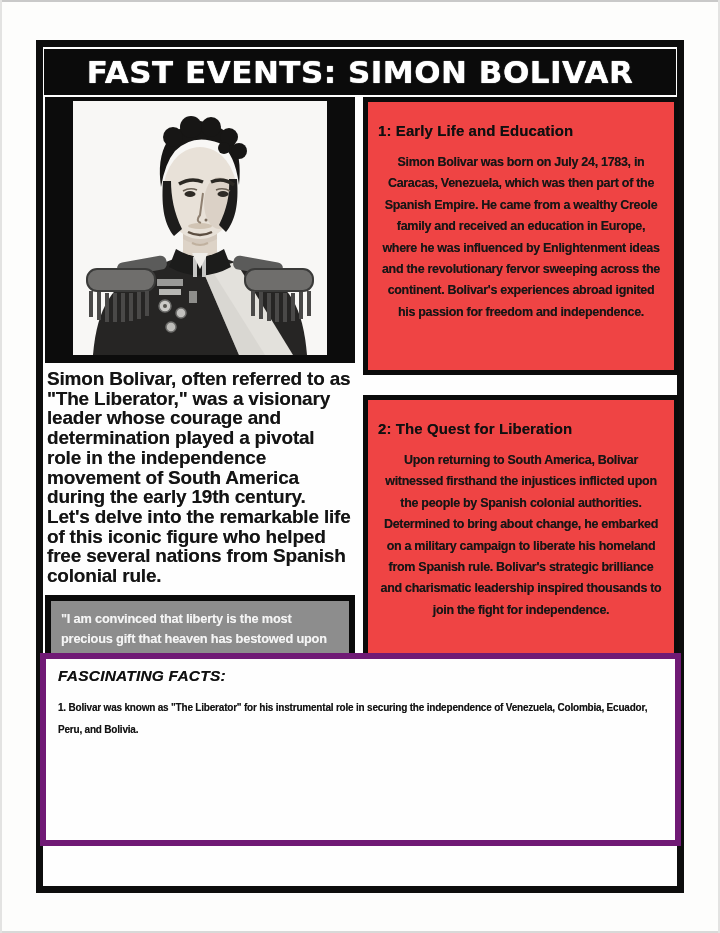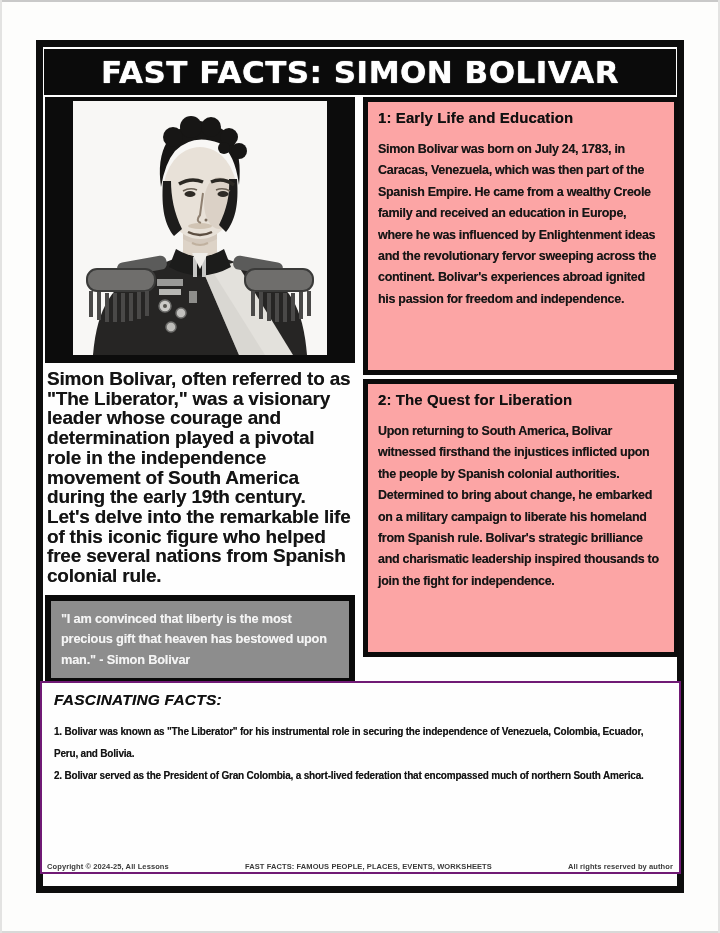"FAST FACTS: SIMON BOLIVAR" h1 { text: FACTS -> EVENTS }
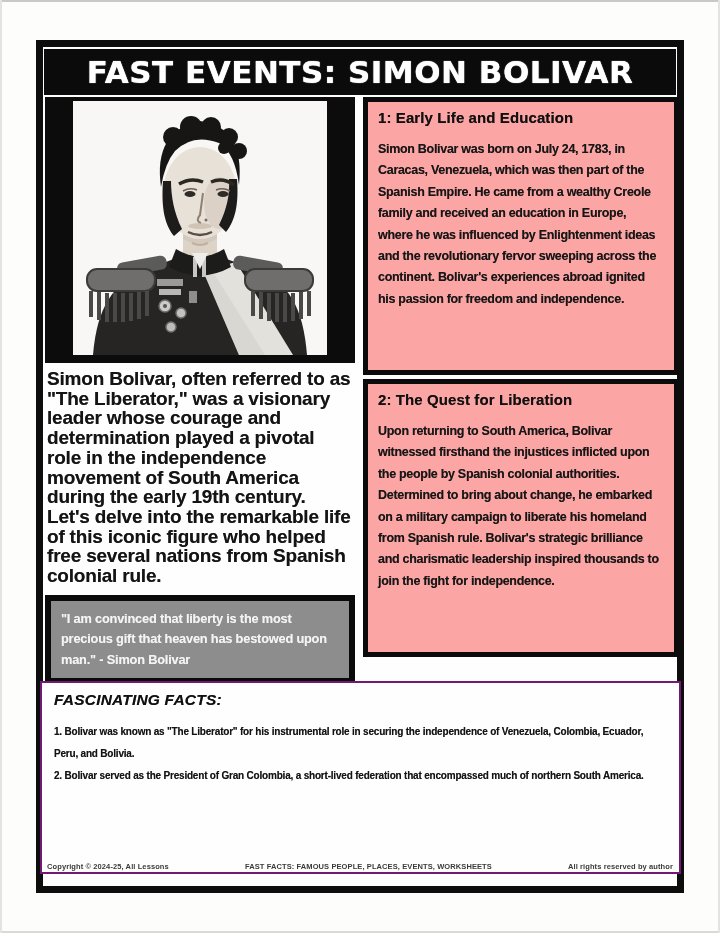"1: Early Life and Education" .section-box { background: #fca5a5 -> #ef4444; padding: 7px 10px 10px -> 20px 10px 10px }
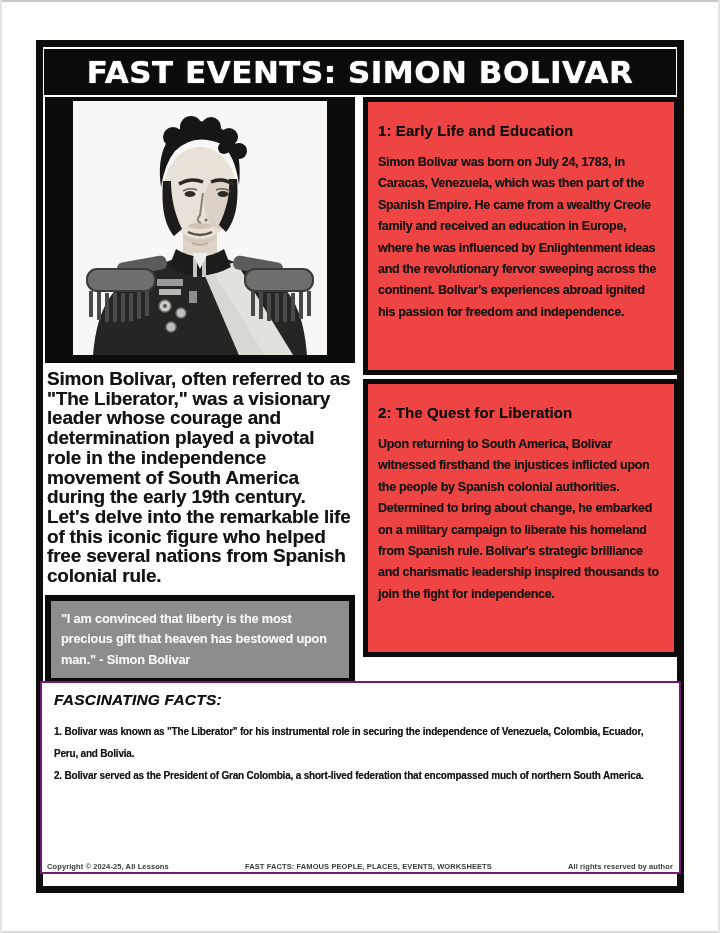"Simon Bolivar was born on" .section-body { text-align: none -> center }
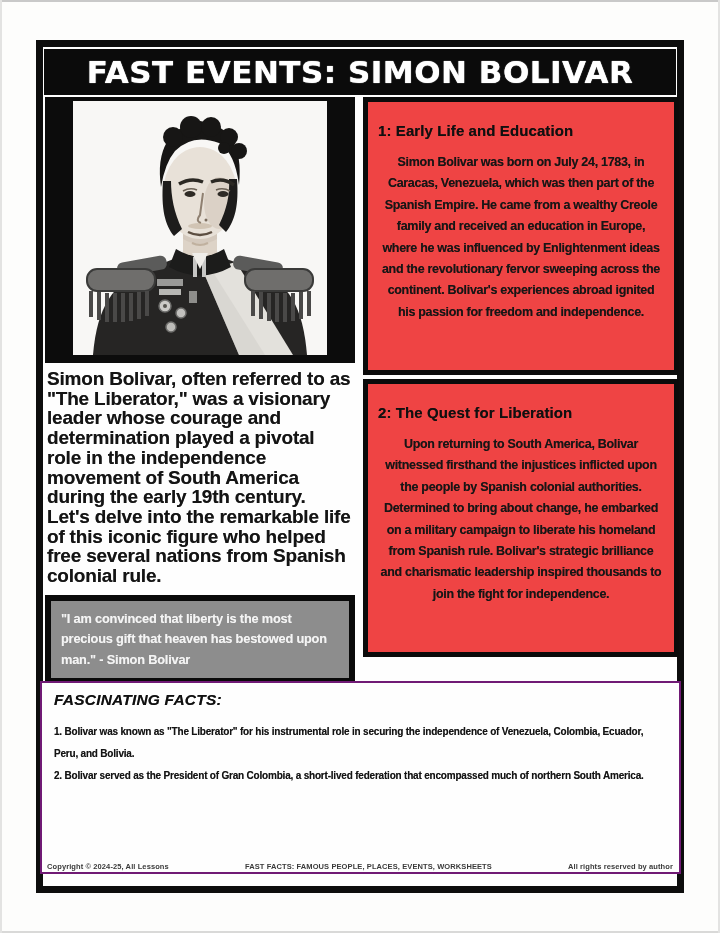"2: The Quest for Liberation" .section-box + .section-box { margin-top: 4px -> 20px }
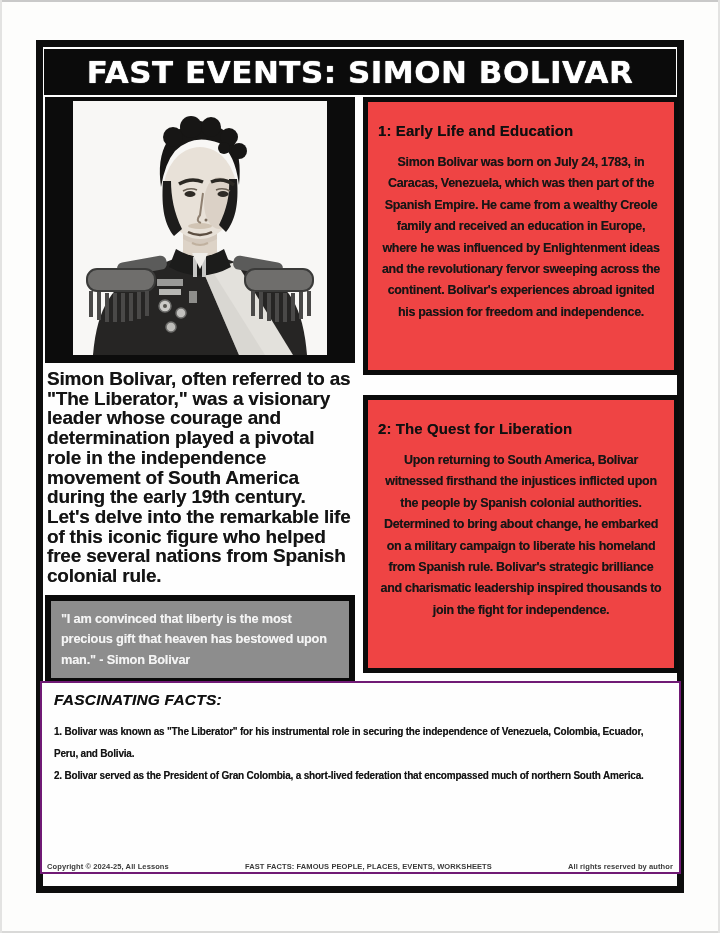"FASCINATING FACTS:" .facts-box { border: 2px solid #701a75 -> 6px solid #701a75; top: 634px -> 606px }
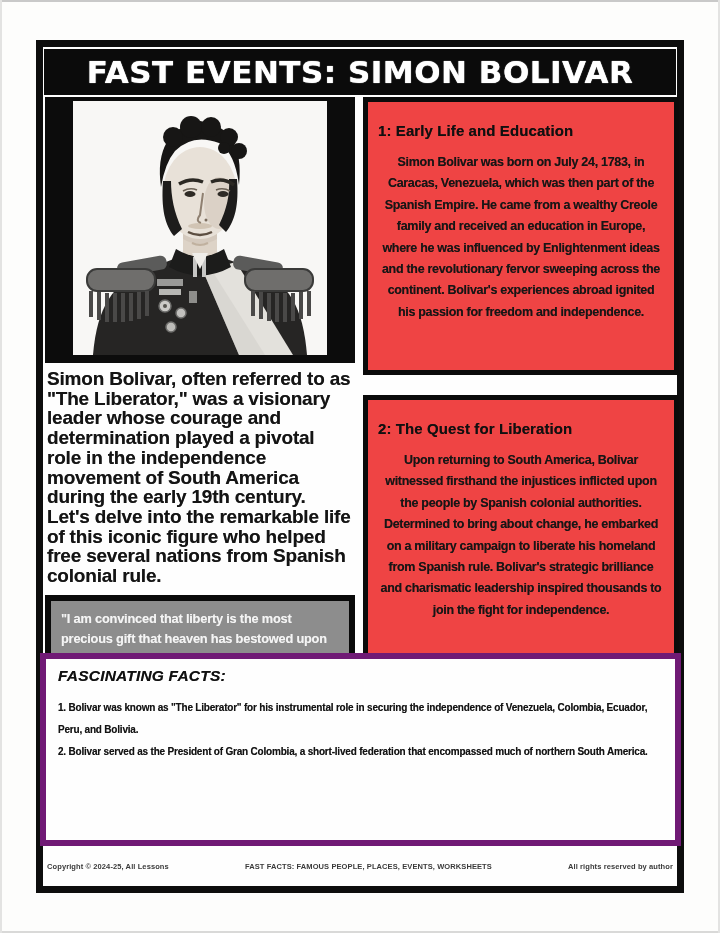"2. Bolivar served as the" p { html: <p>2. Bolivar served as the President of Gran Colombia, a short-lived federation that encompassed much of northern South America.</p> -> none }
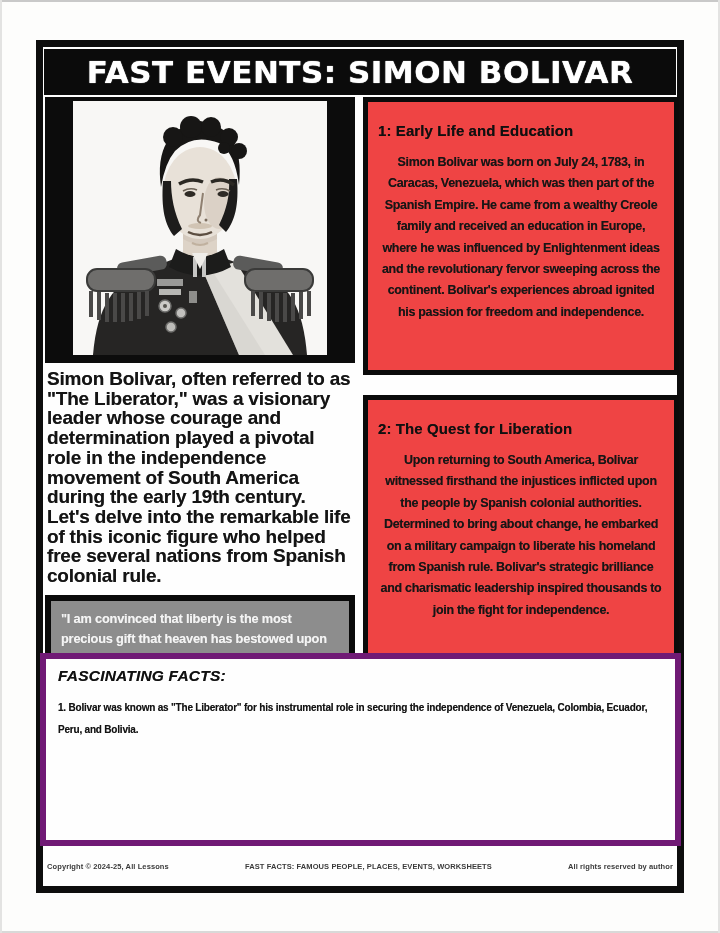"Copyright © 2024-25, All Lessons" div.footer { html: <div> <span>Copyright © 2024-25, All Lessons</span> <span>FAST FACTS: FAMOUS PEOPLE, PLACES, EVENTS, WORKSHEETS</span> <span>All rights reserved by author</span> </div> -> none }
